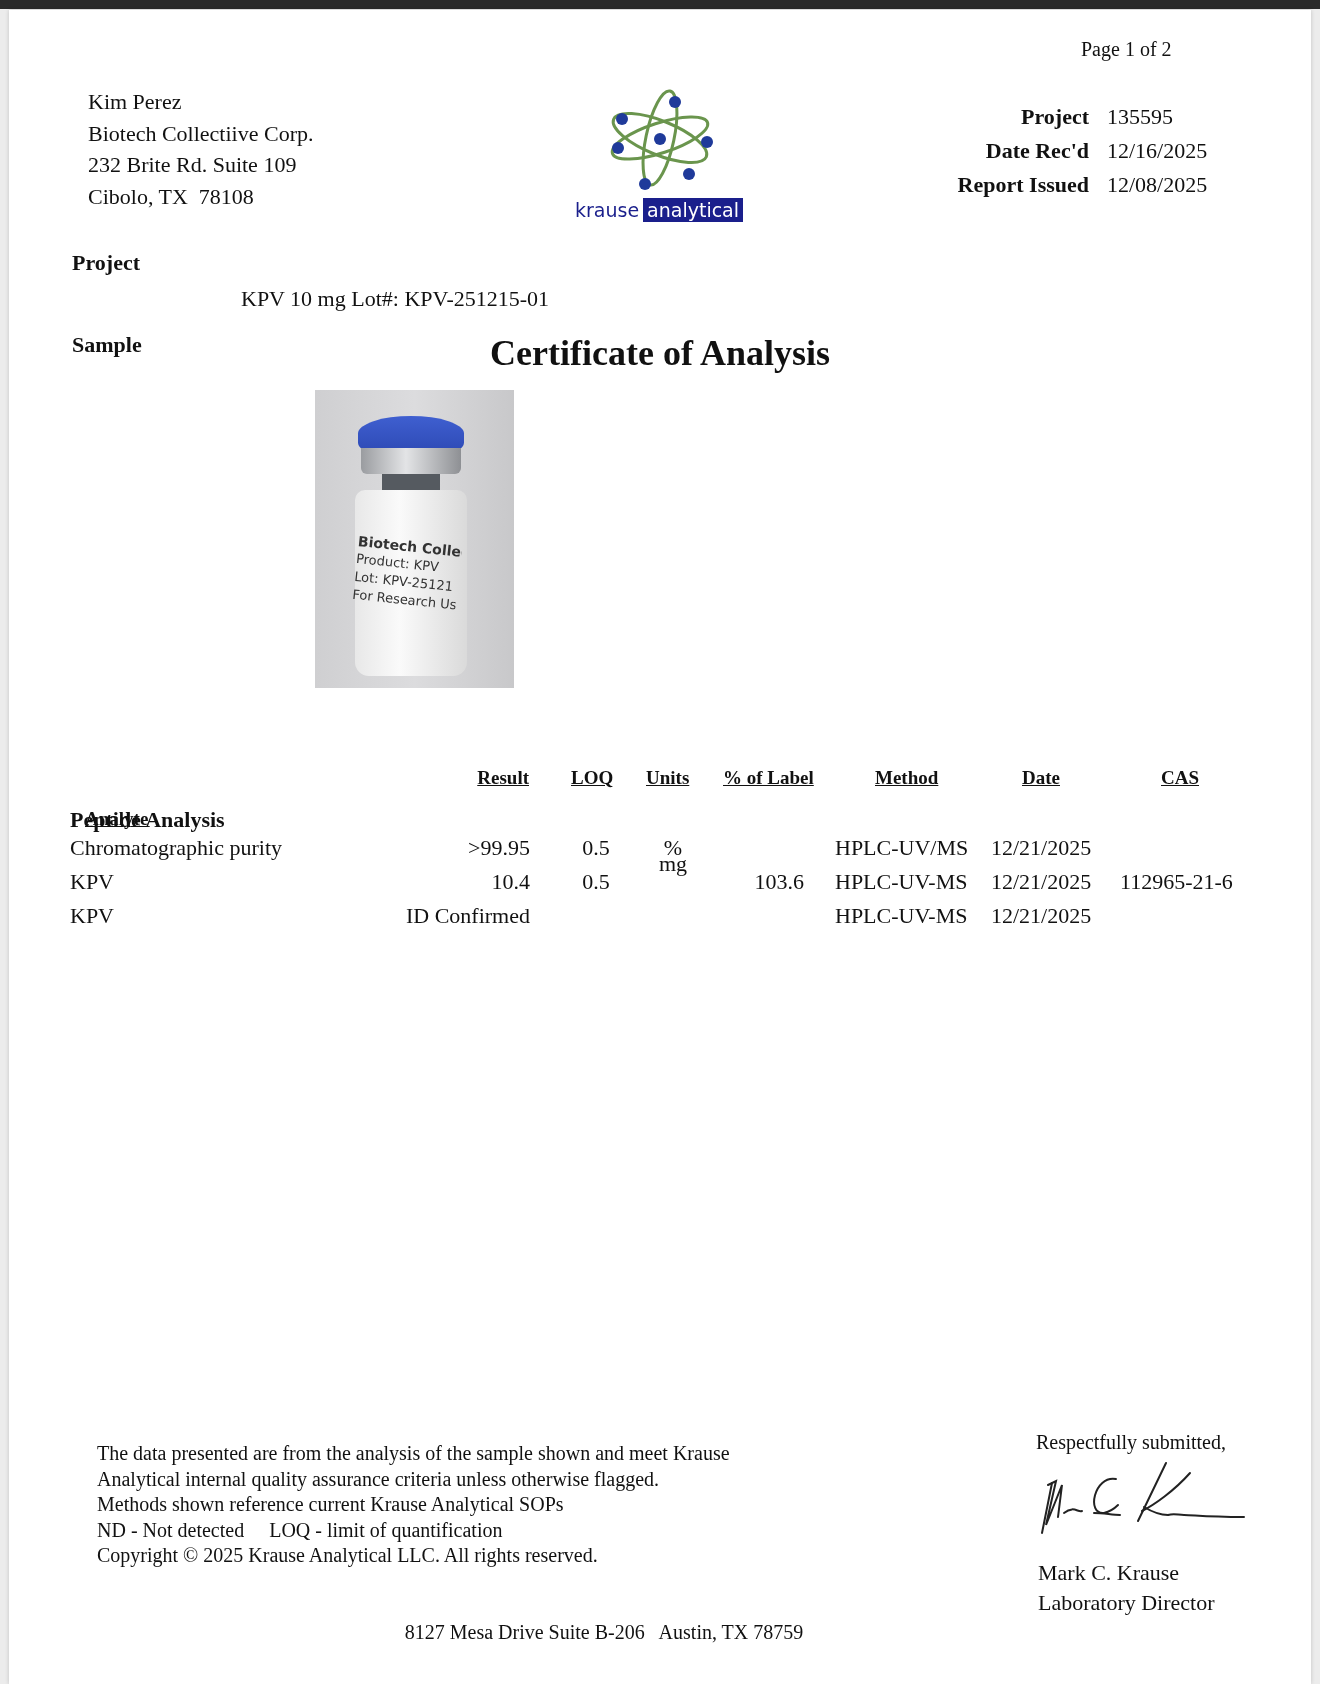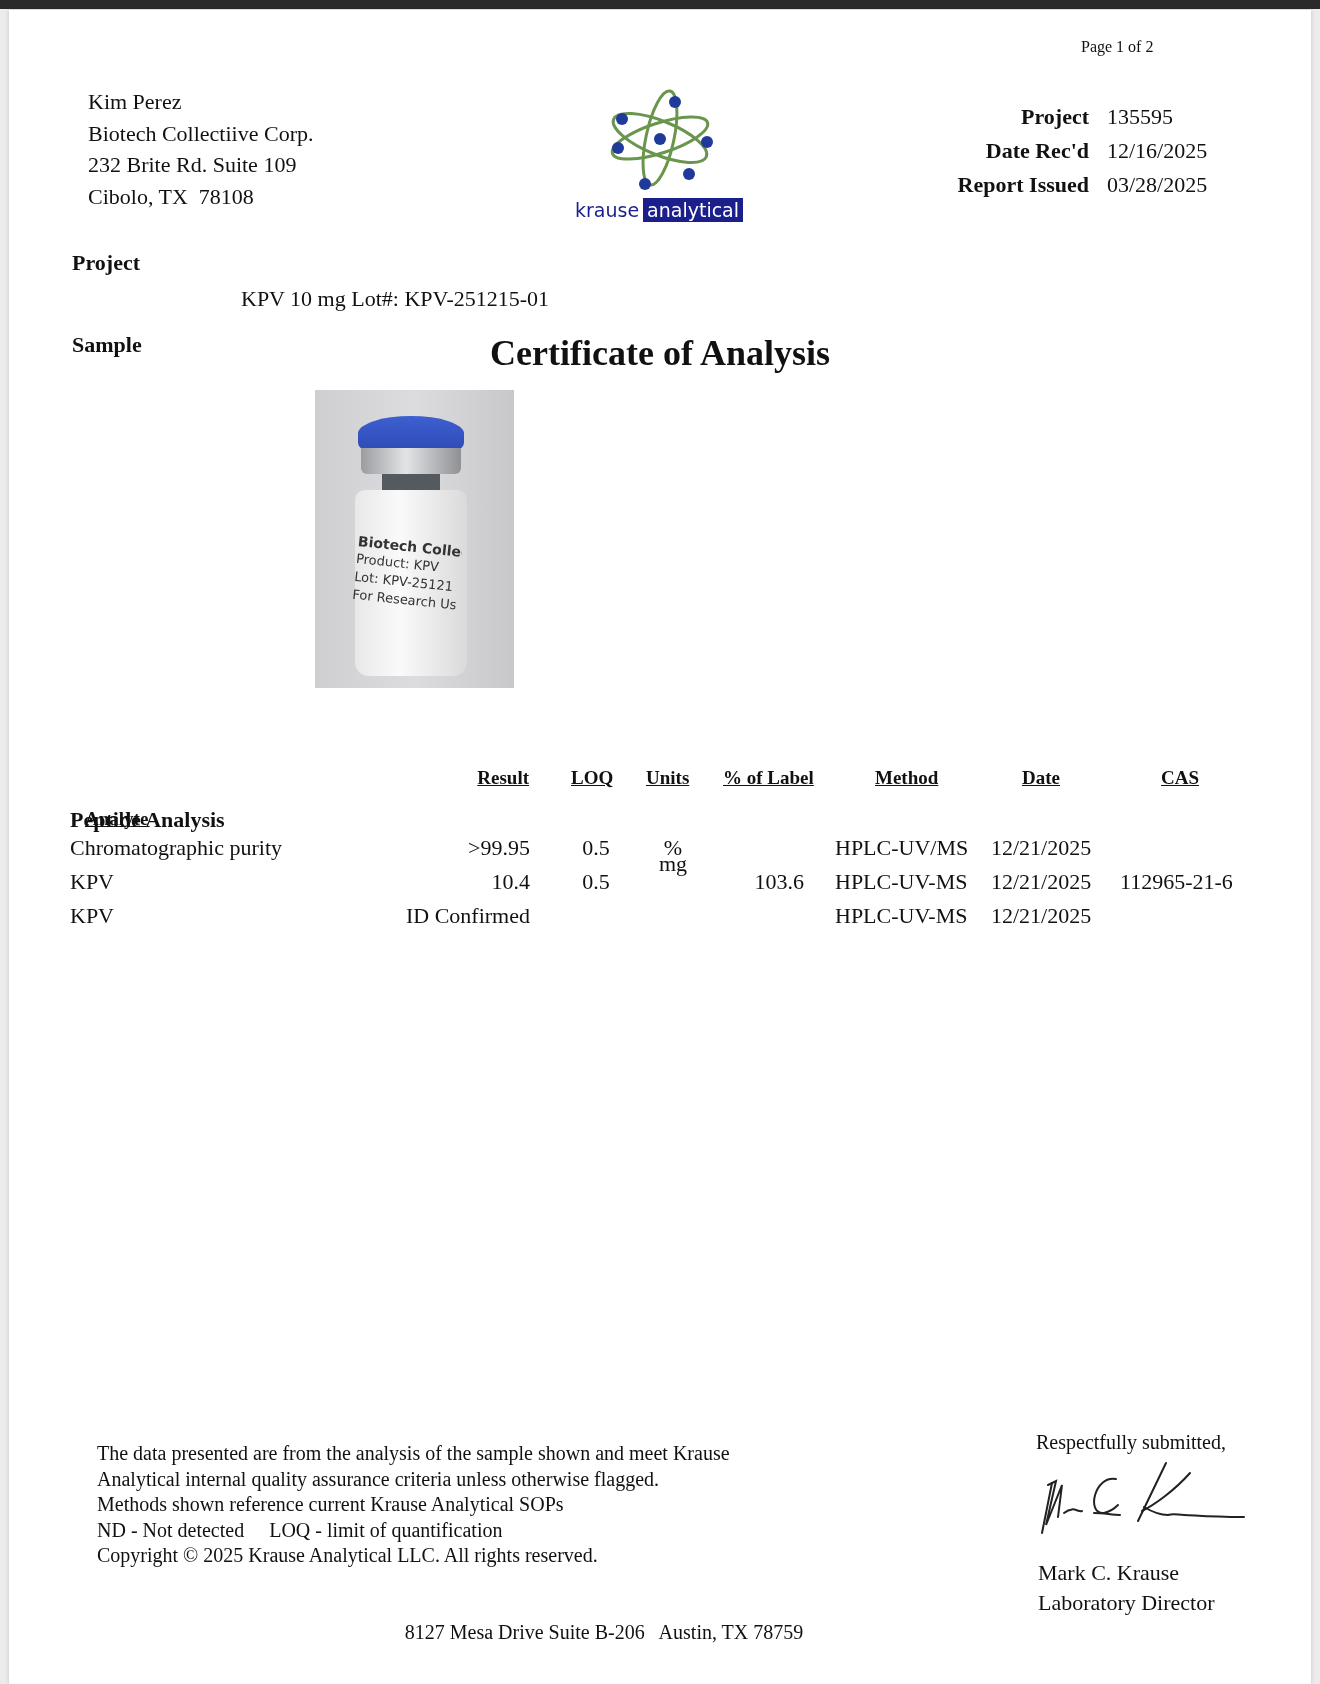"Page 1 of 2" .page-num { font-size: 16px -> 20px }
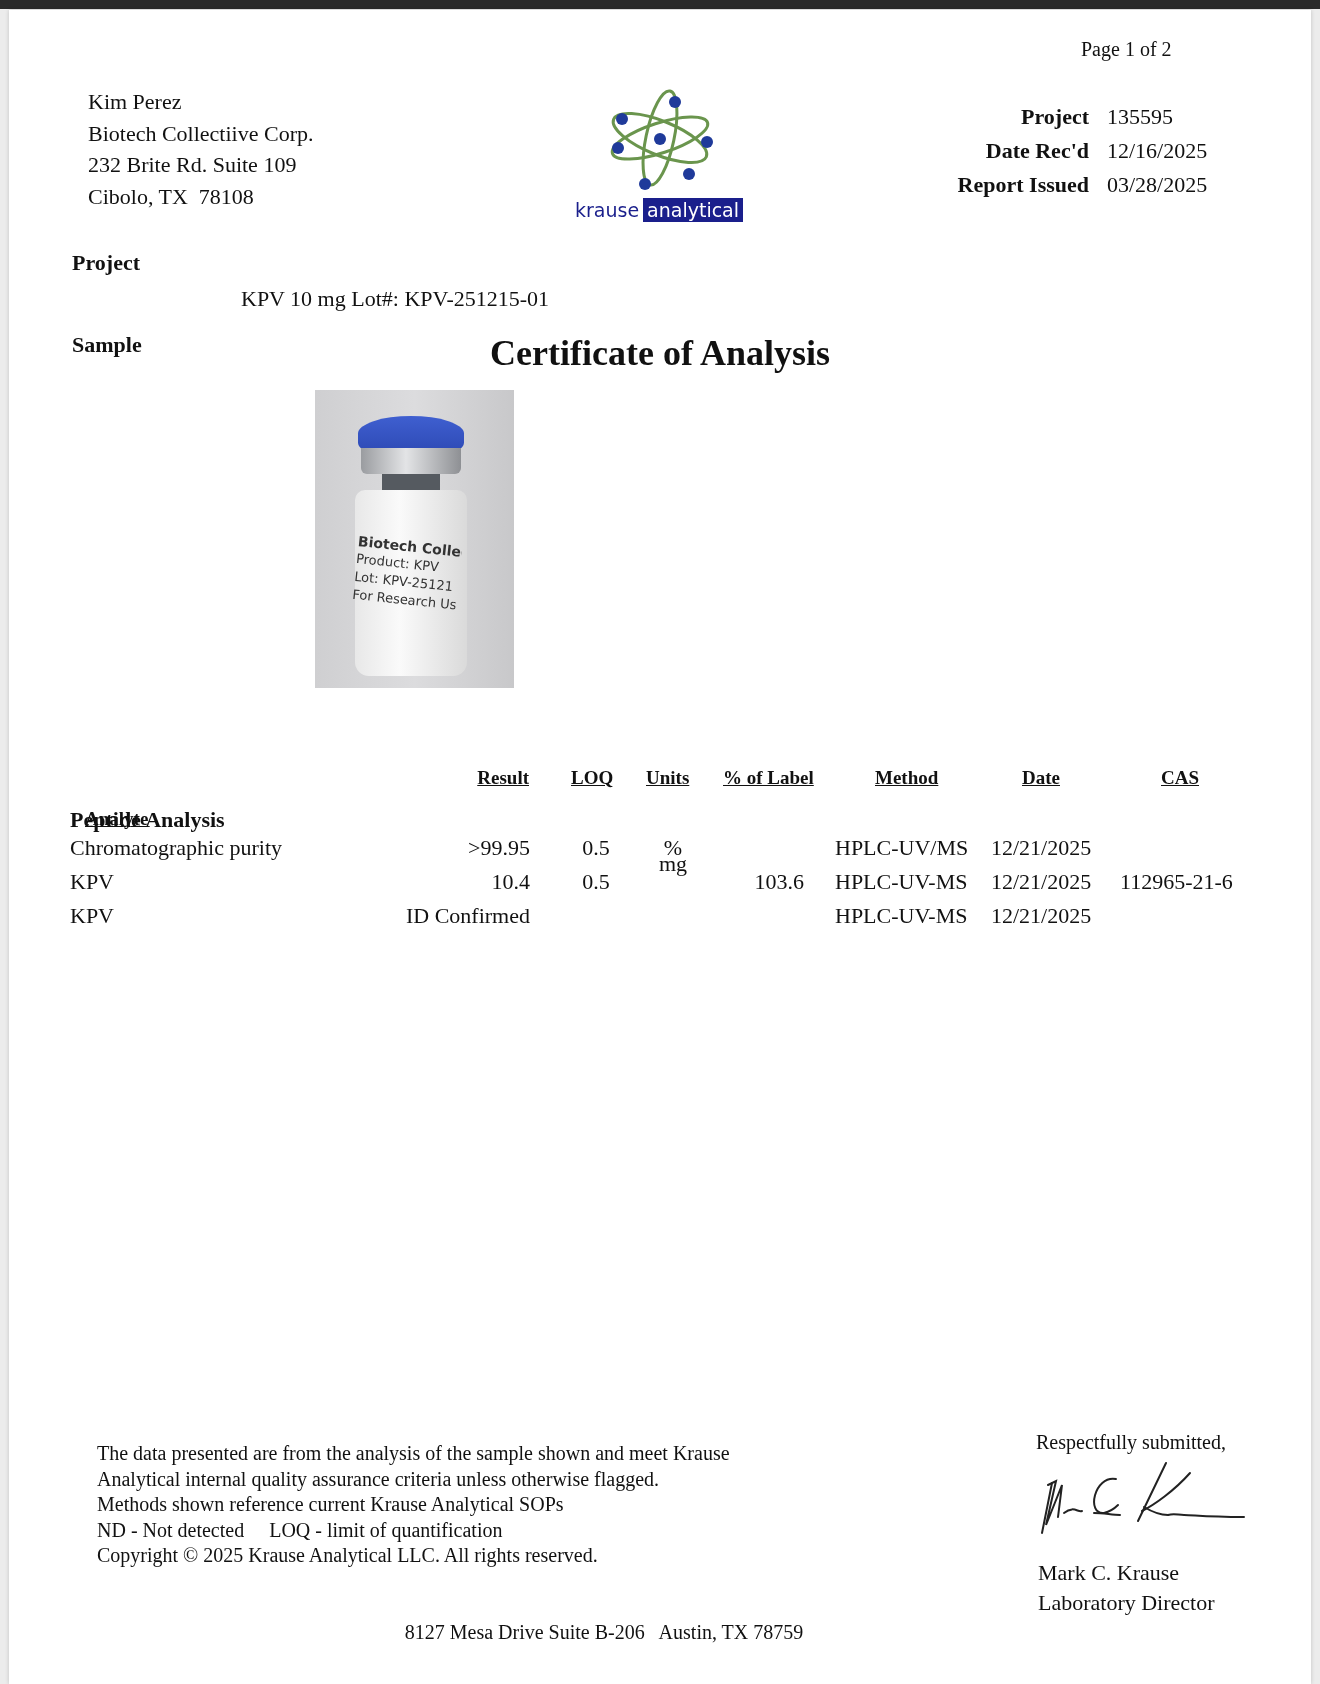"03/28/2025" span.meta-val { text: 03/28/2025 -> 12/08/2025 }
